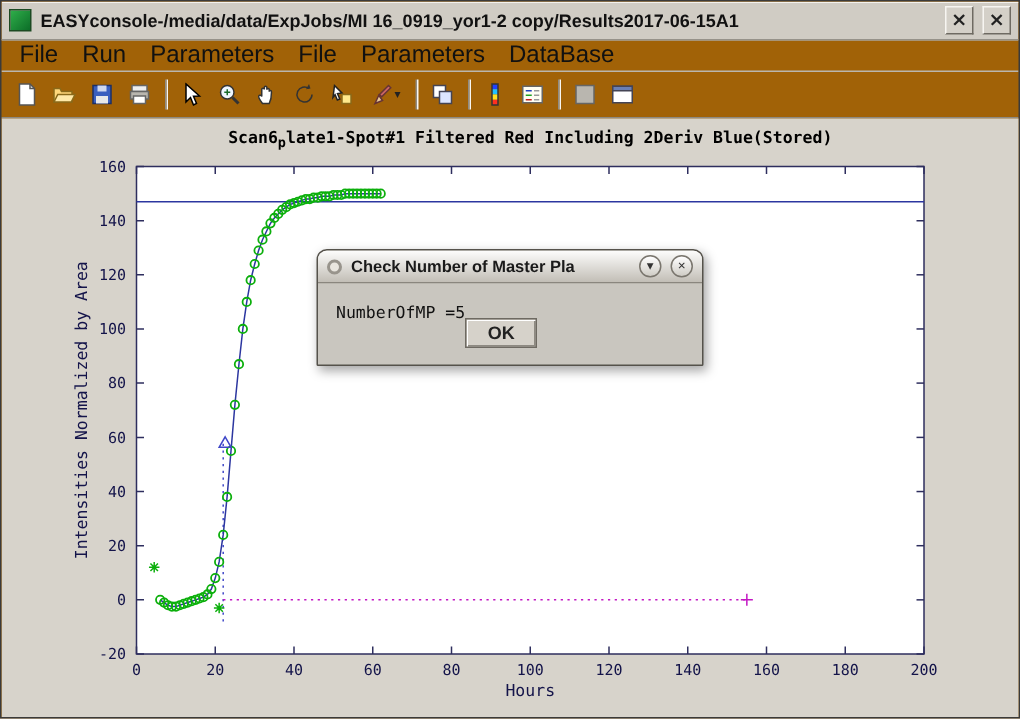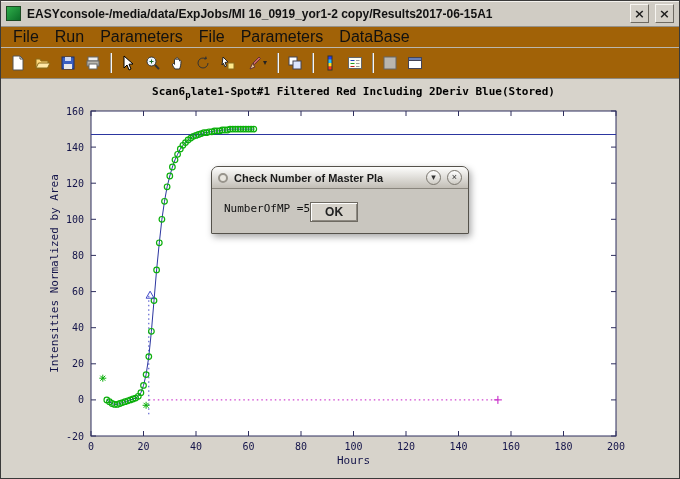"OK" .ok-btn { margin-top: none -> 10px }
